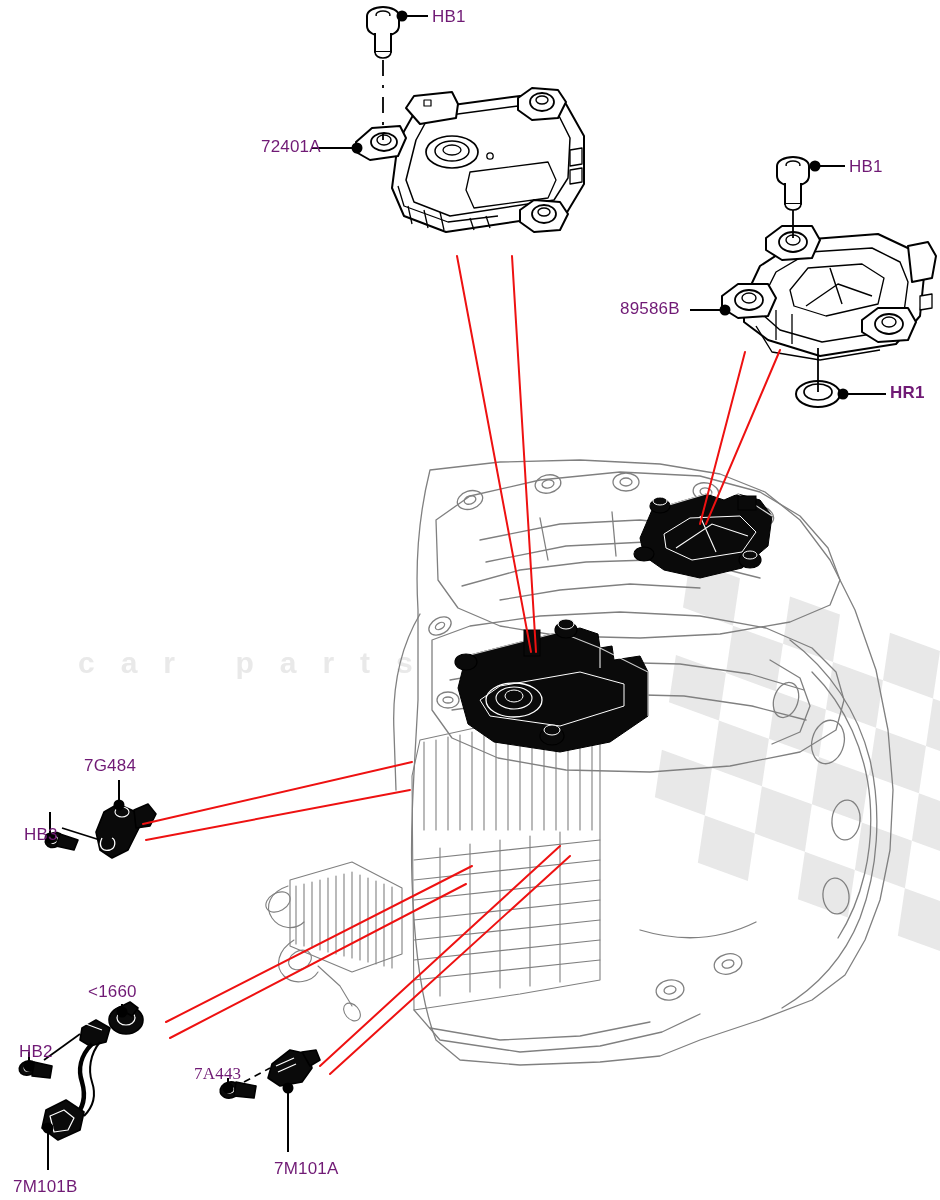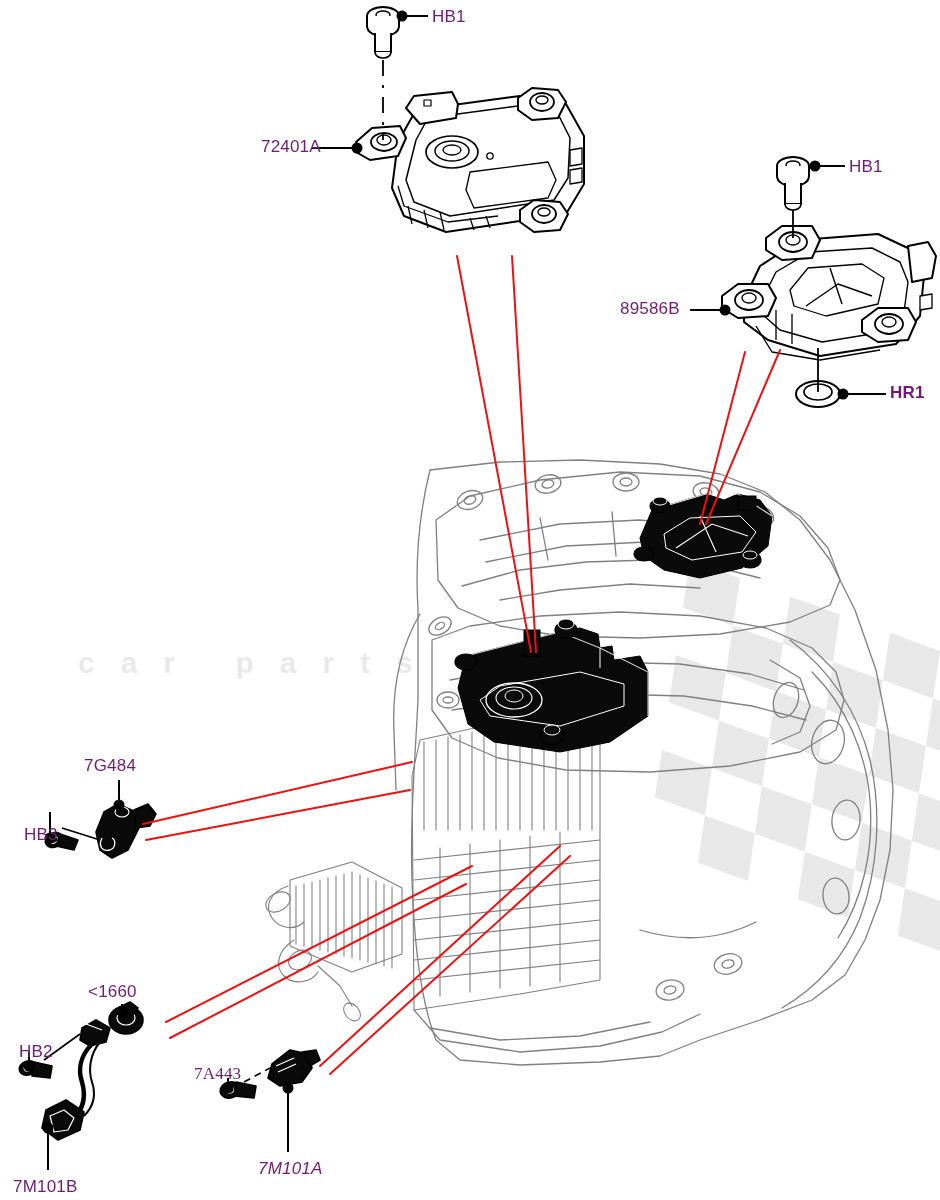"7M101A" div.part-label { font-style: italic -> none; left: 258px -> 274px }
